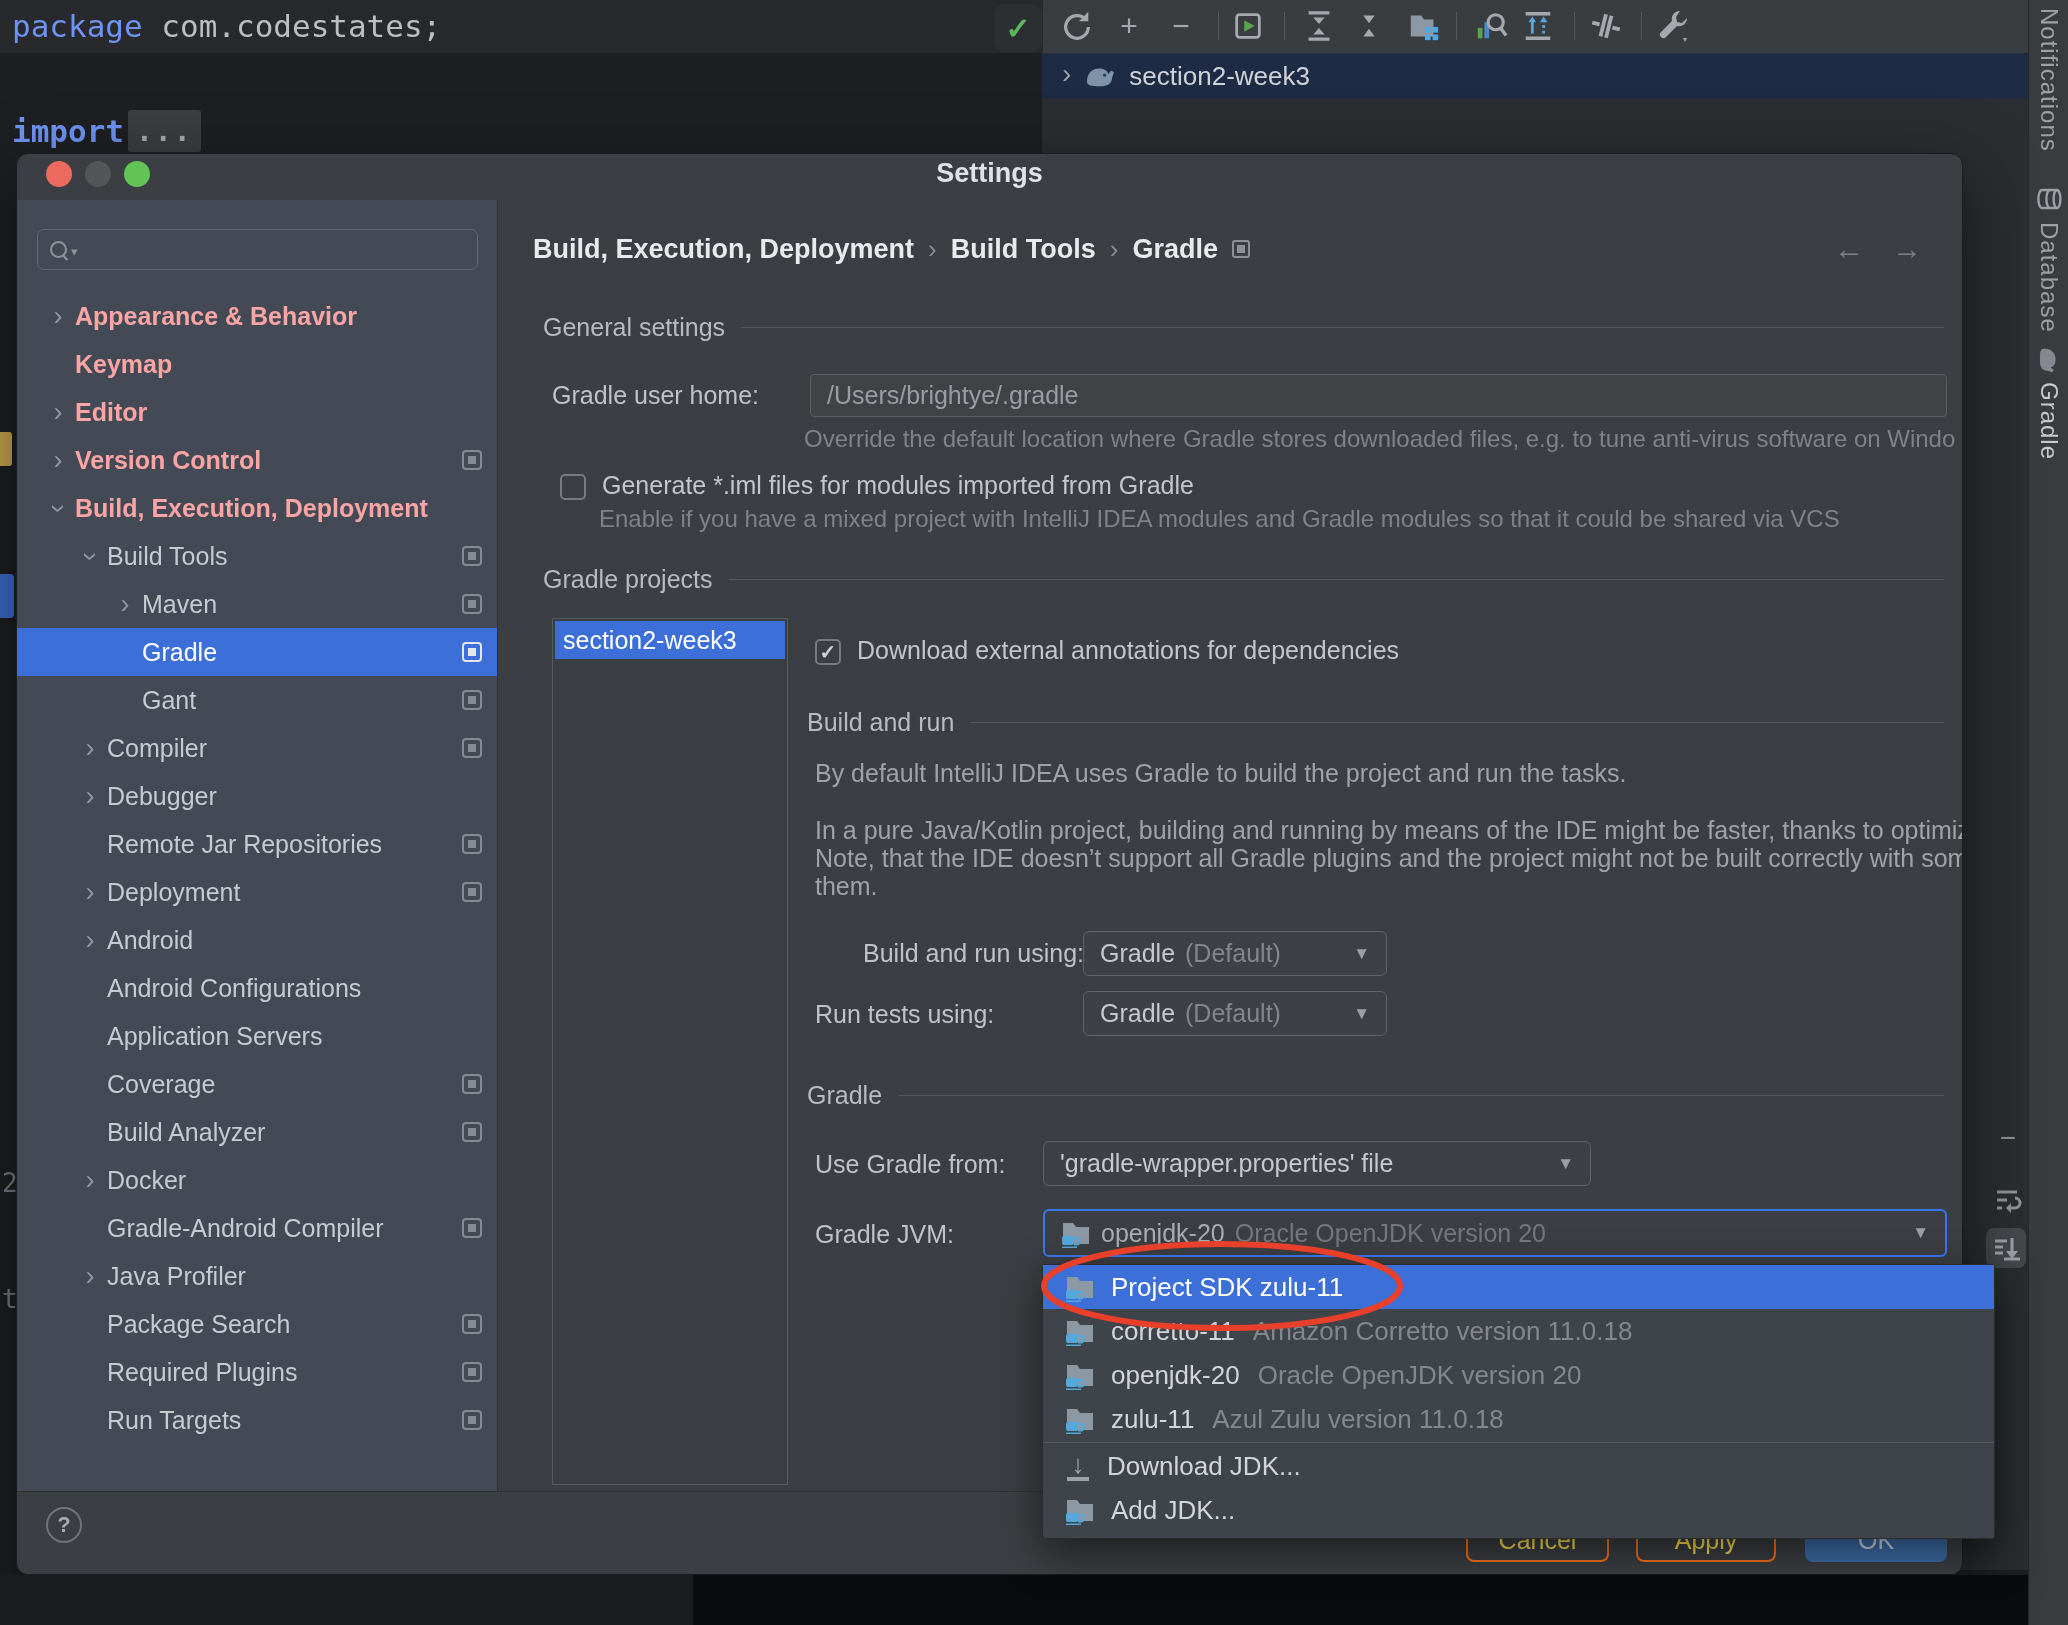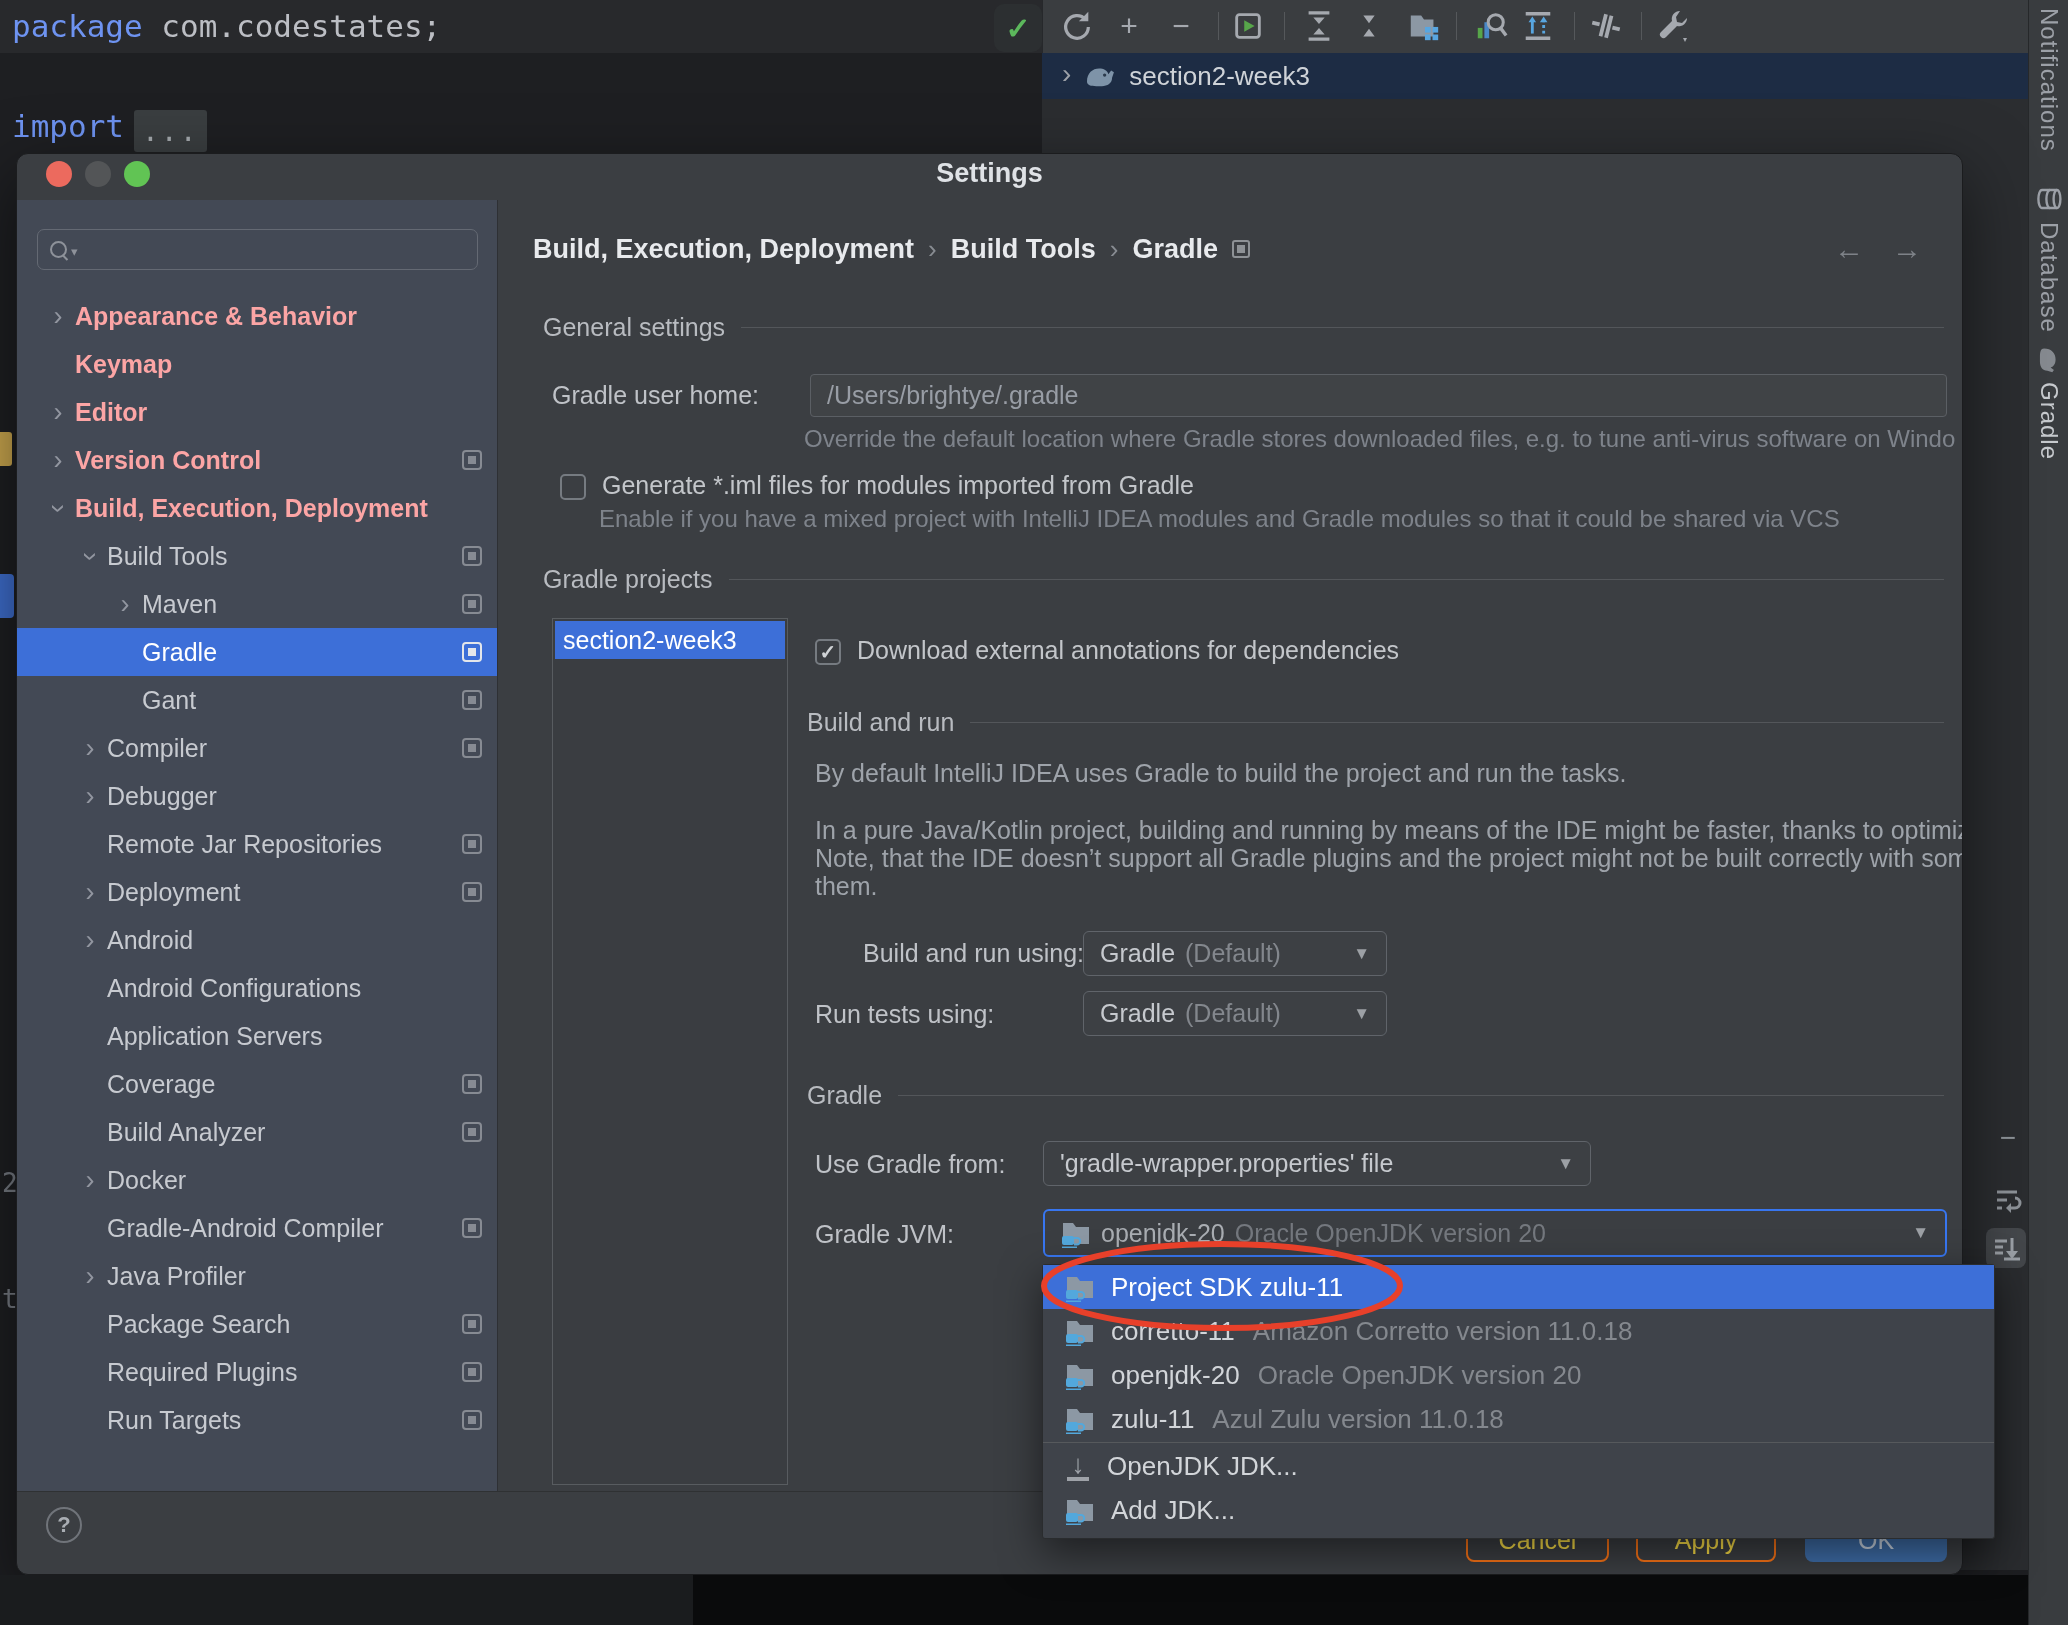"import" #import-line { align-items: none -> center; font-weight: none -> bold; gap: 10px -> 4px }
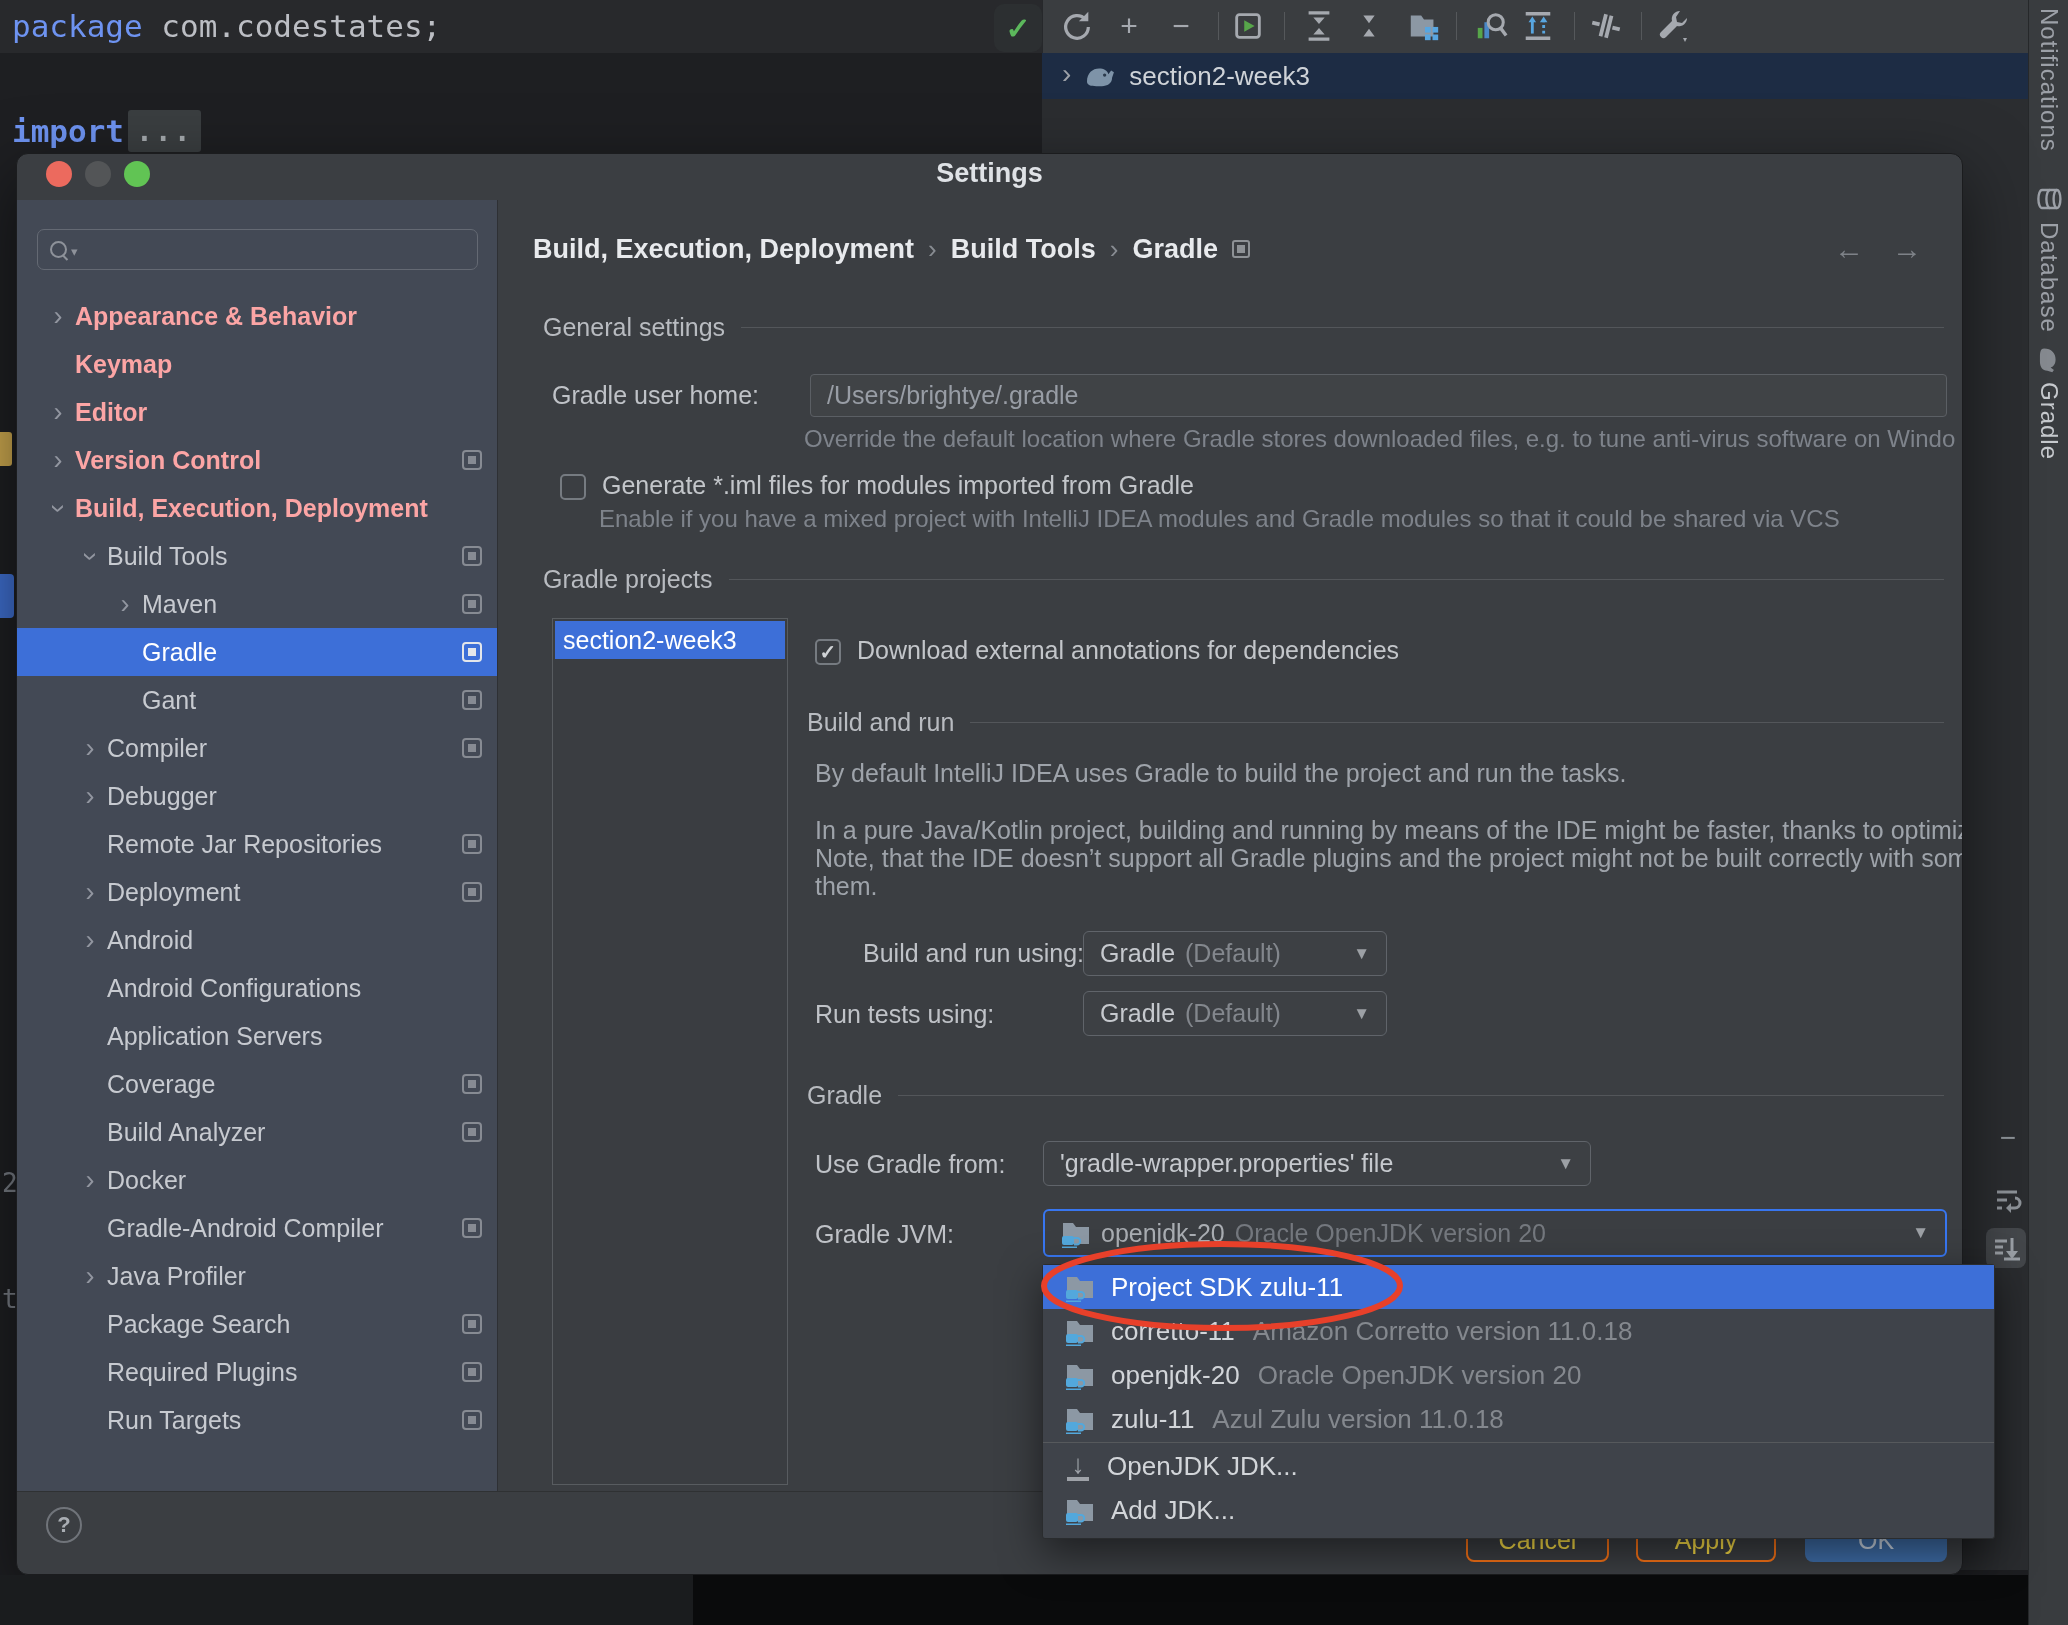"OpenJDK JDK..." span.nm { text: OpenJDK -> Download }
